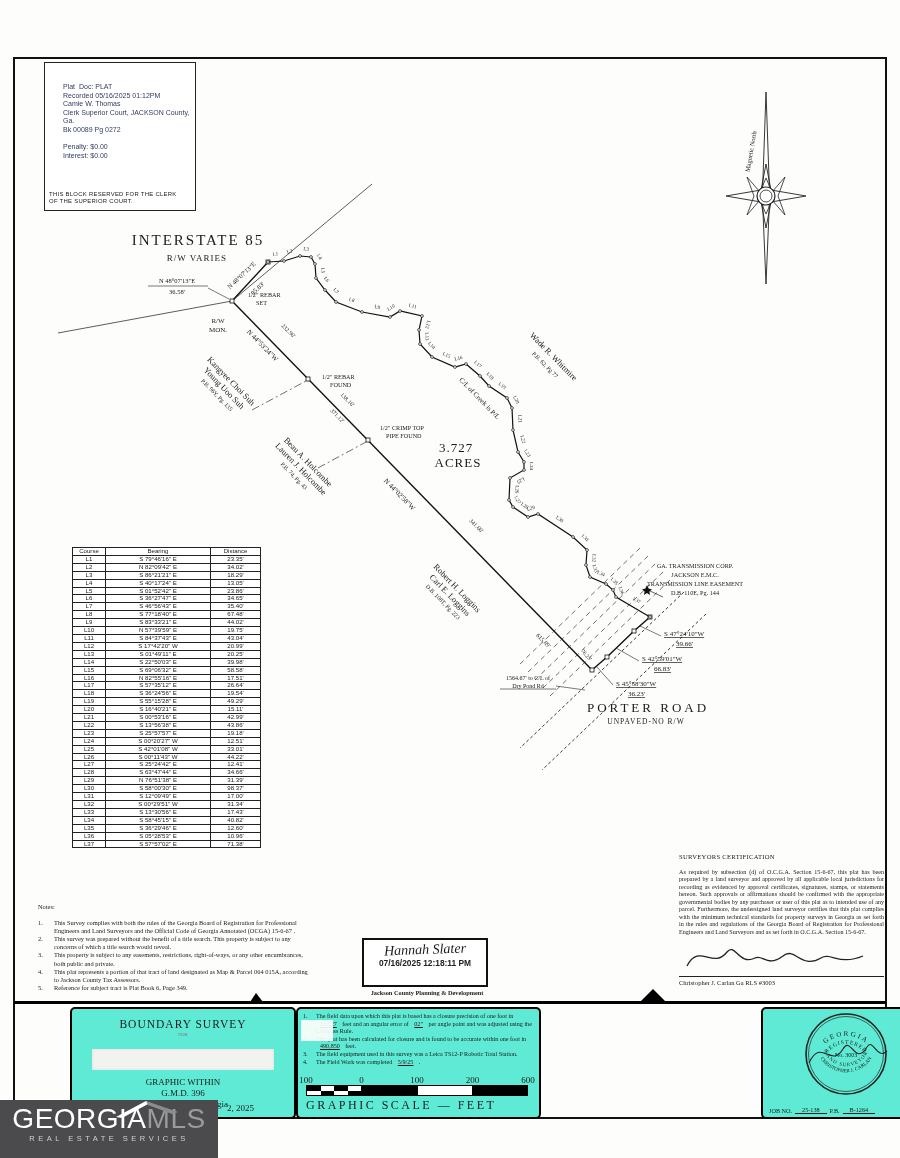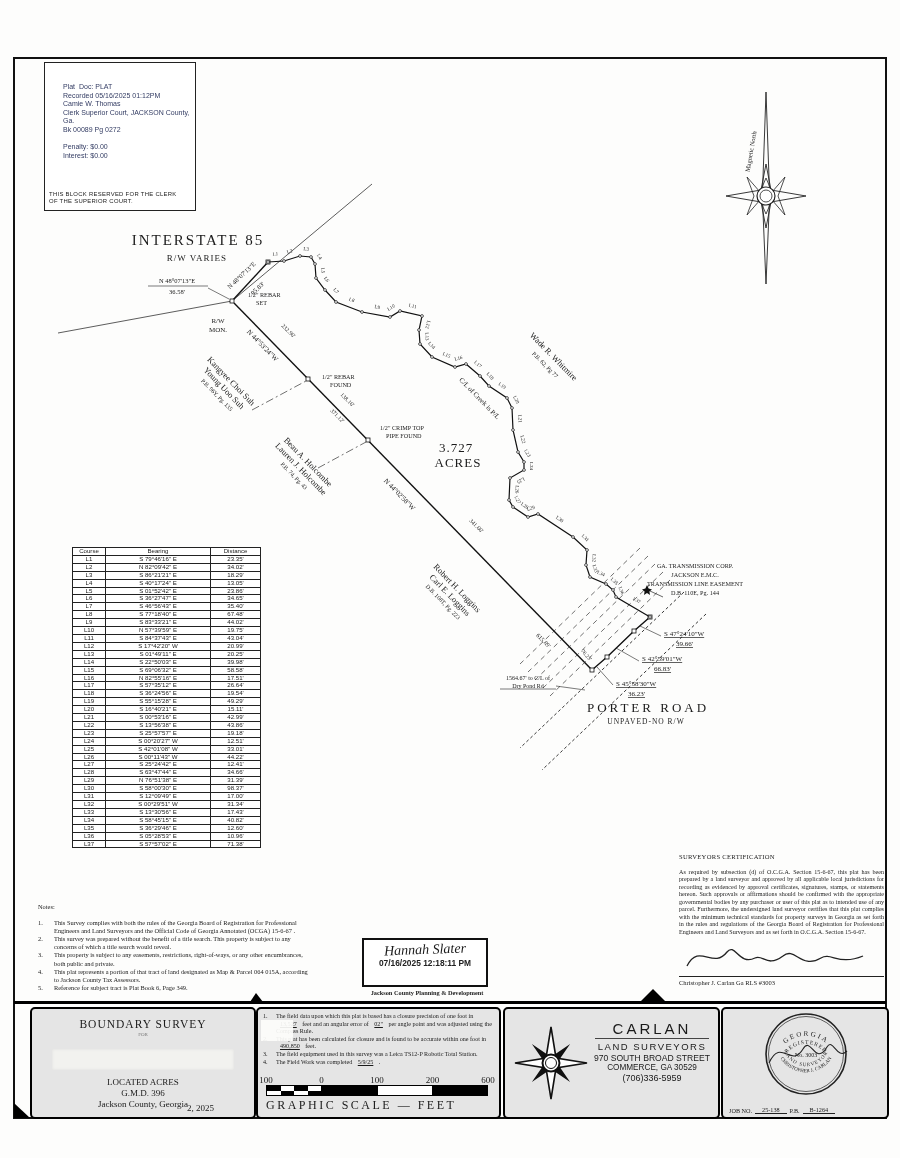"BOUNDARY SURVEY" .bbox { background: #e5e5e5 -> #5eead4; margin-left: none -> 40px }
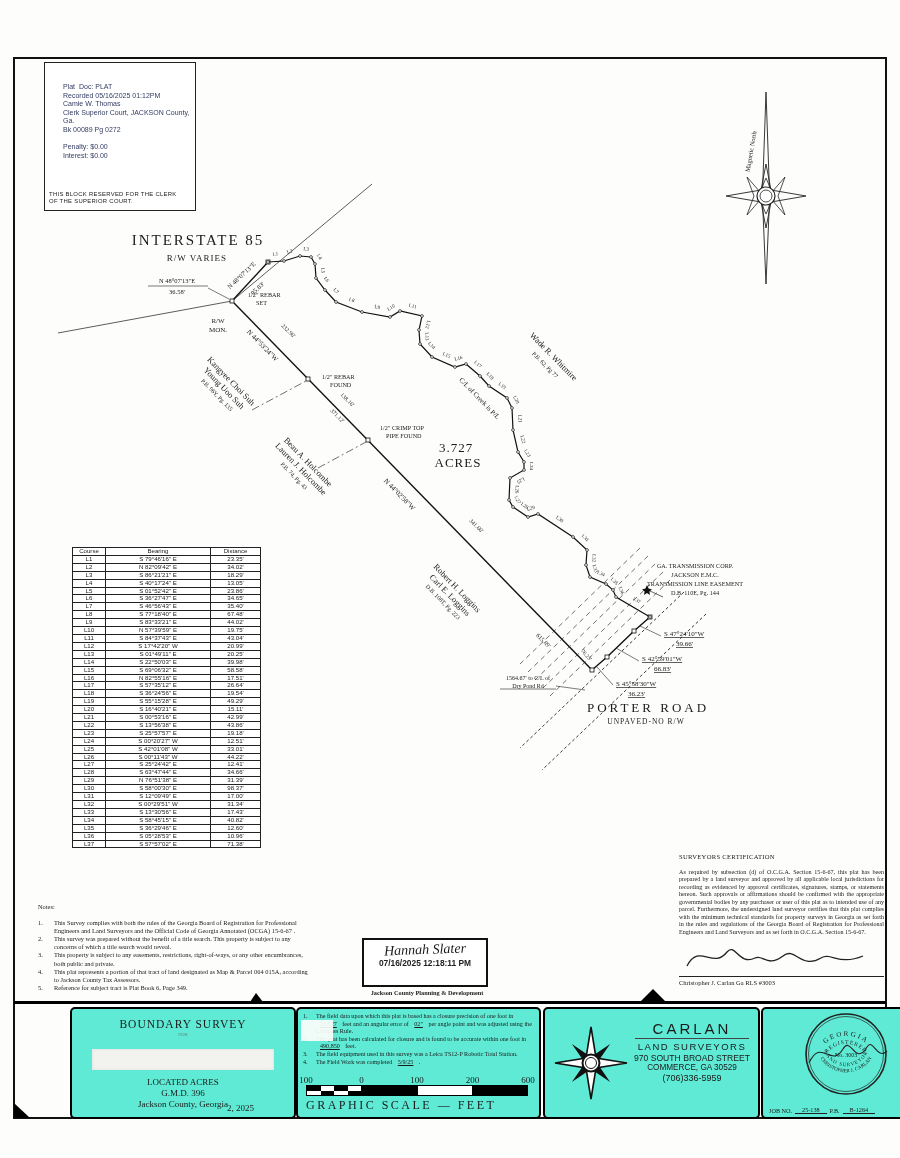"CARLAN" div.abs { html: <div> <svg> <path></path> <path></path> <circle></circle> <circle></circle> </svg> <div> <div>CARLAN</div> <div></div> <div>LAND SURVEYORS</div> <div>970 SOUTH BROAD STREET</div> <div>COMMERCE, GA 30529</div> <div>(706)336-5959</div> </div> </div> -> none }
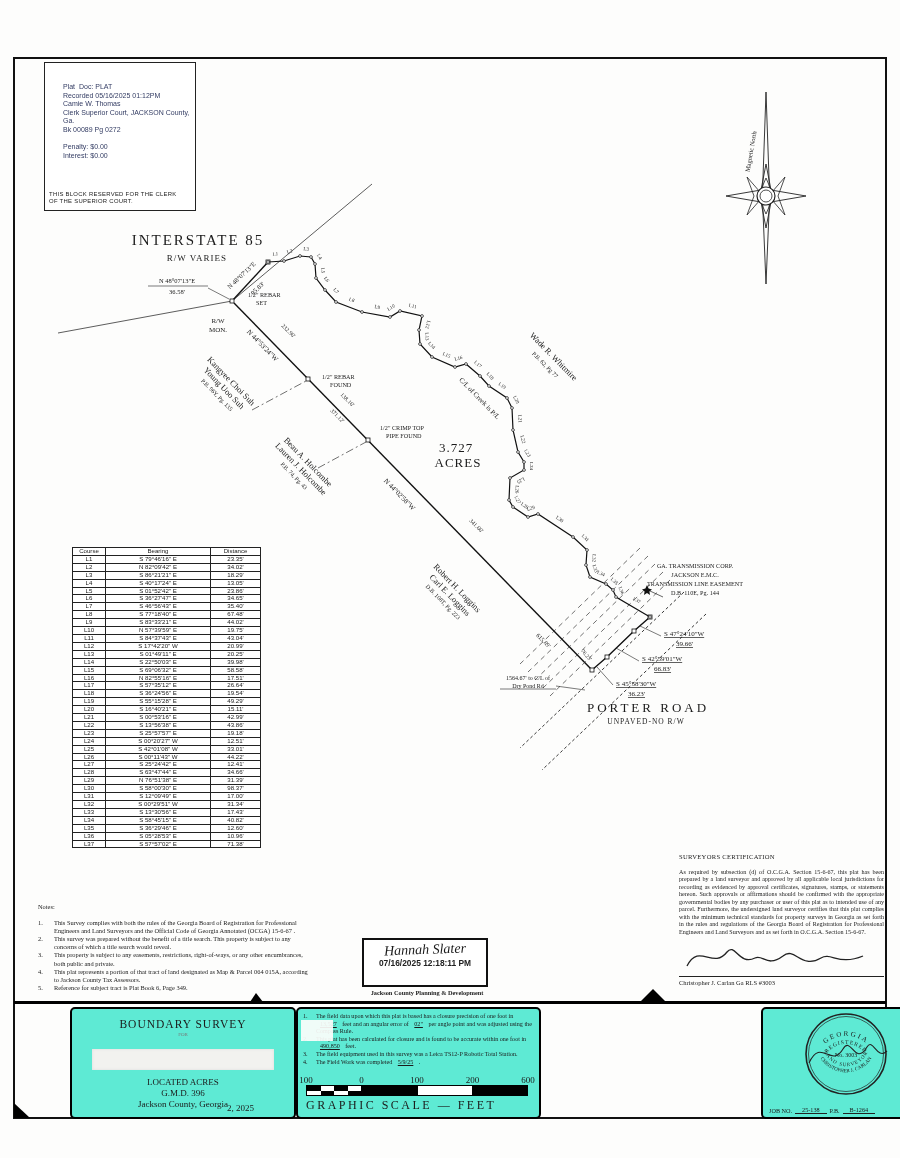"LOCATED ACRES" div.bs-line { text: LOCATED ACRES -> GRAPHIC WITHIN }
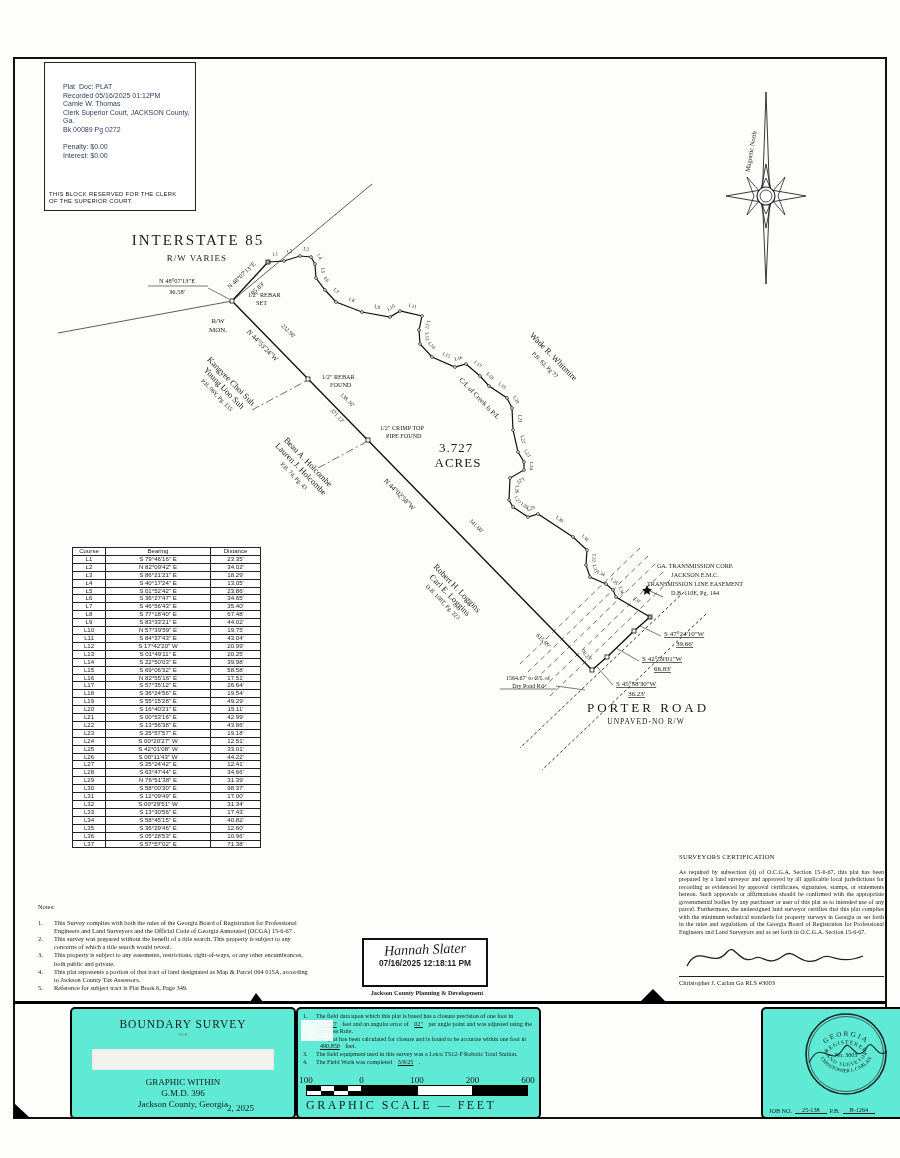"GEORGIAMLS" div.abs { html: none -> <div> <svg> <polygon></polygon> <polygon></polygon> </svg> <div><span>GEORGIA</span><span>MLS</span></div> <div>REAL ESTATE SERVICES</div> </div> }
